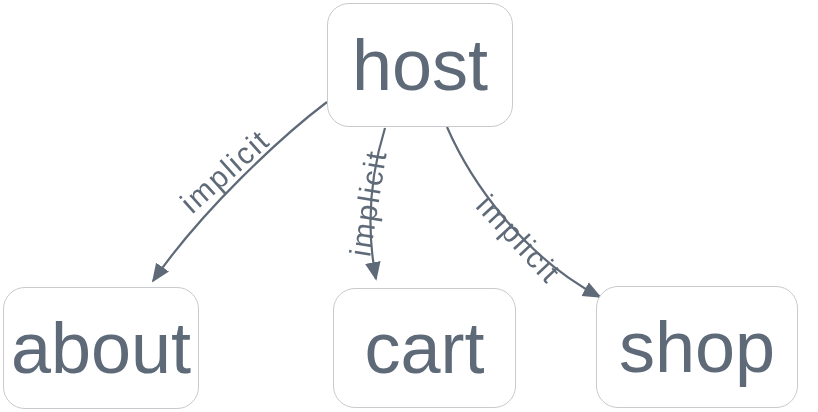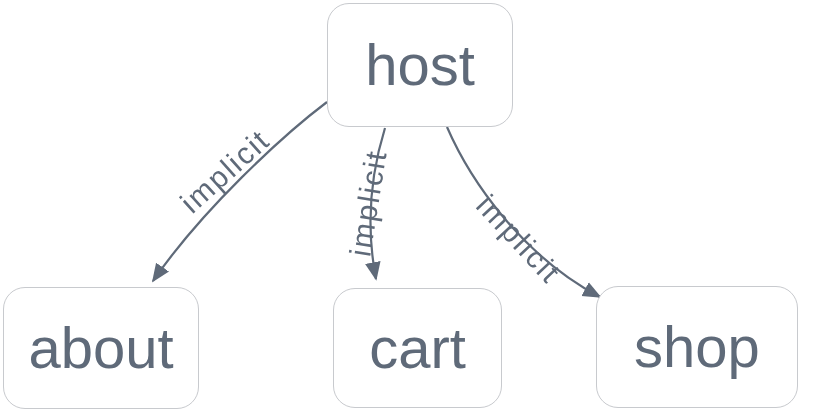"host" .node-label { font-size: 58px -> 72px }
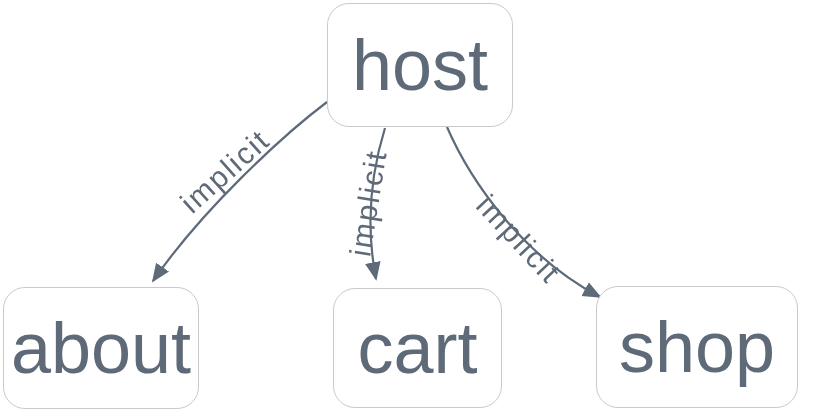"cart" .node-cart { width: 169px -> 183px }
